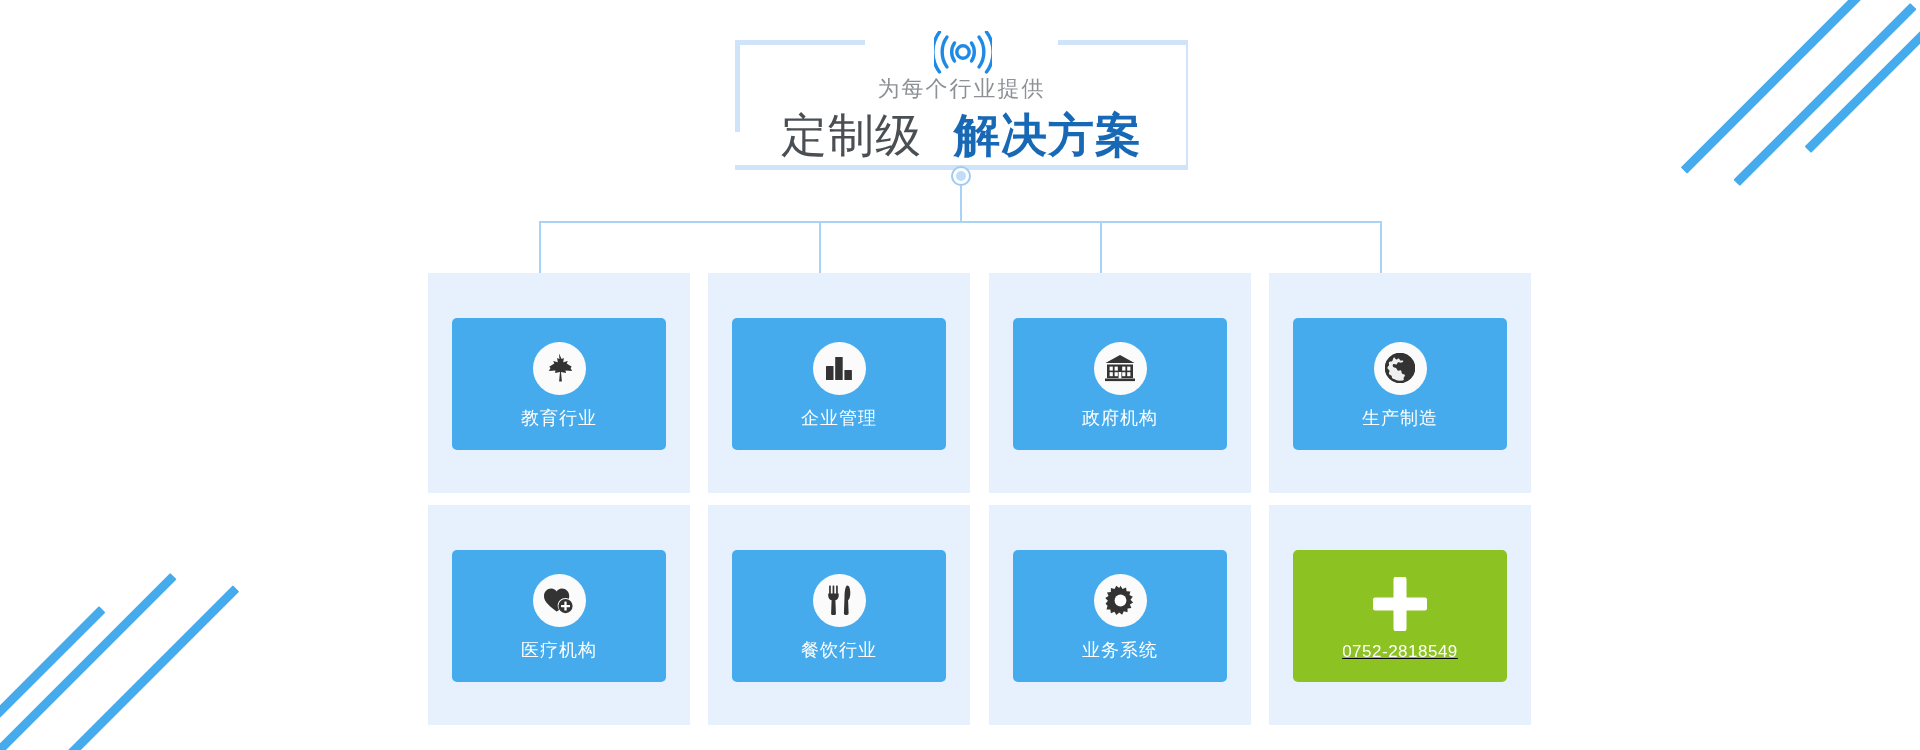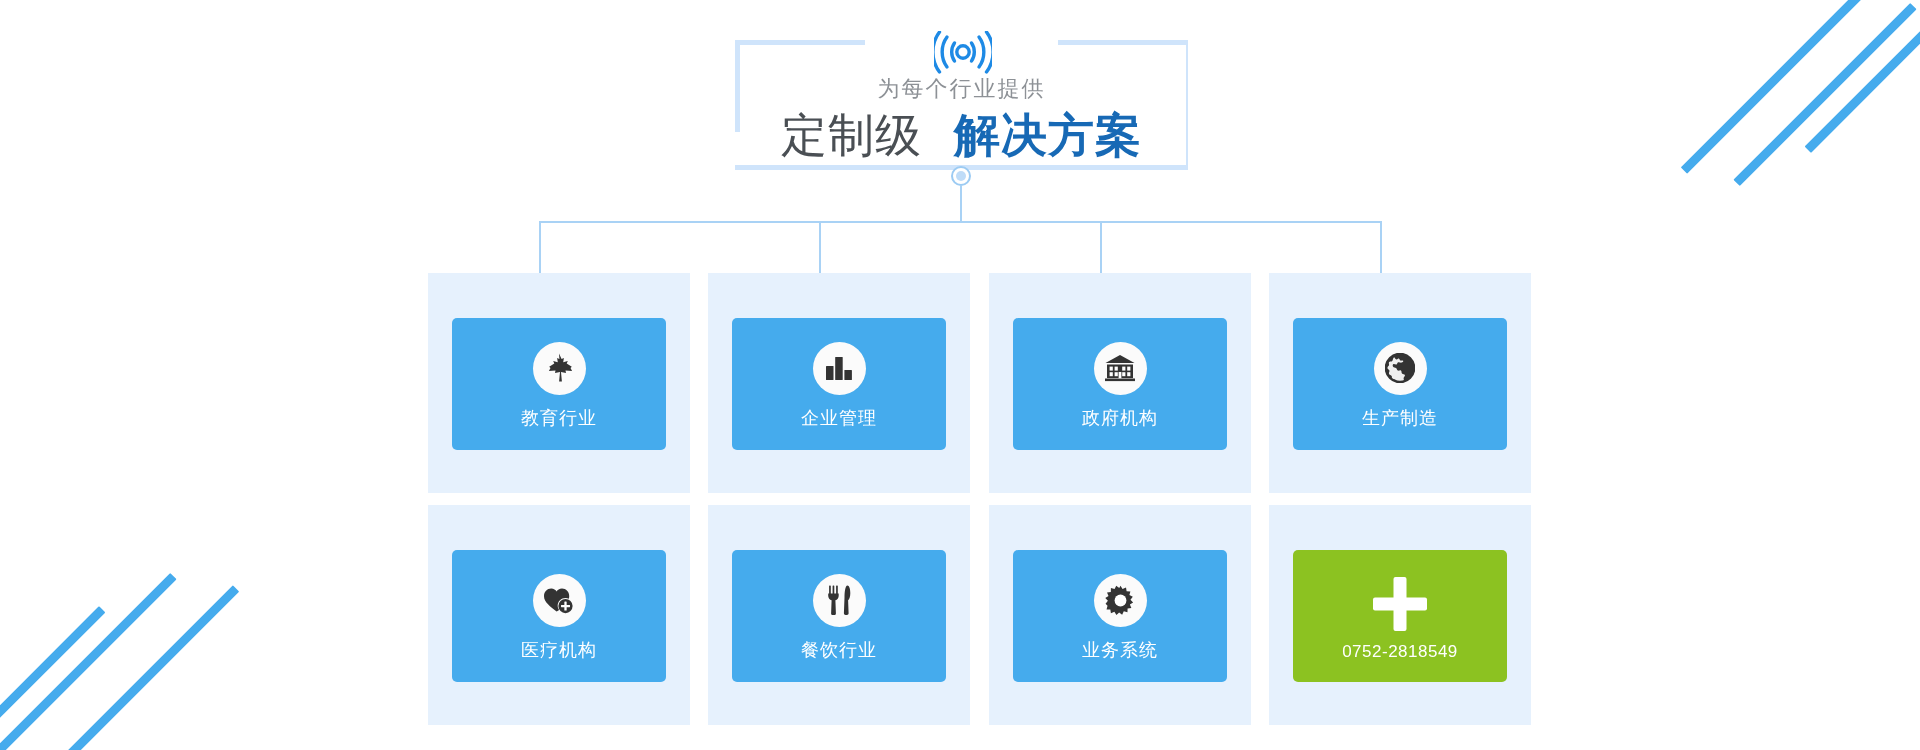"0752-2818549" div.tile { text-decoration: none -> underline }
